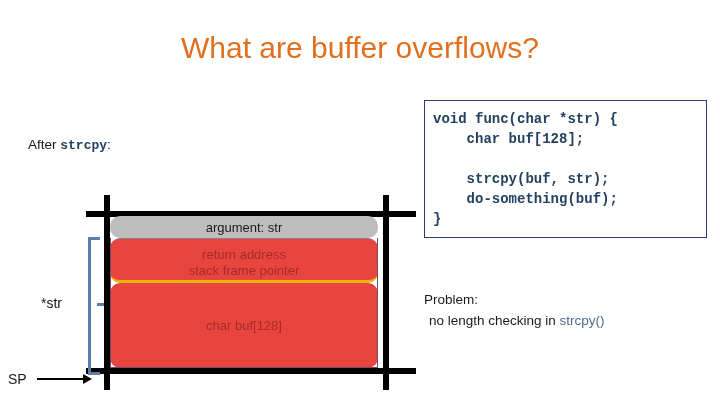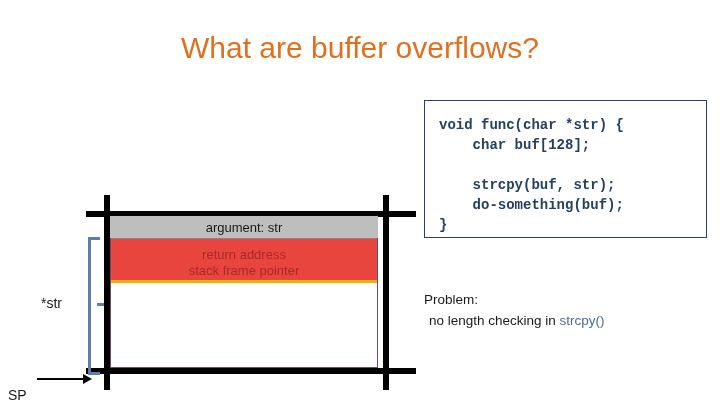"void func(char *str) {" #code-box pre { margin: 6px -> 0 }
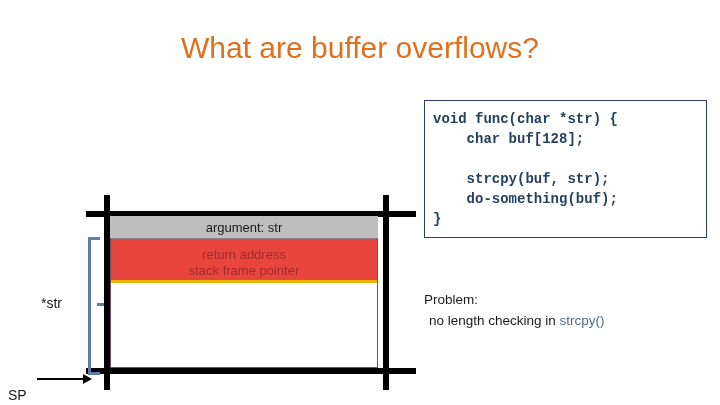"After strcpy:" div.prose { html: none -> <div><span>After </span><span>strcpy</span><span>:</span></div> }
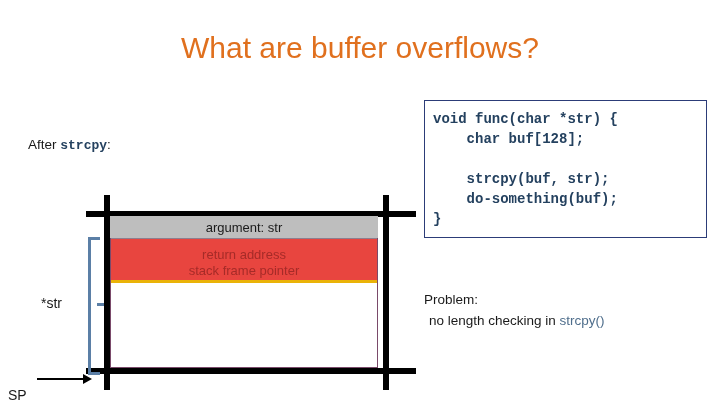"argument: str" .cell { border-radius: none -> 10px }
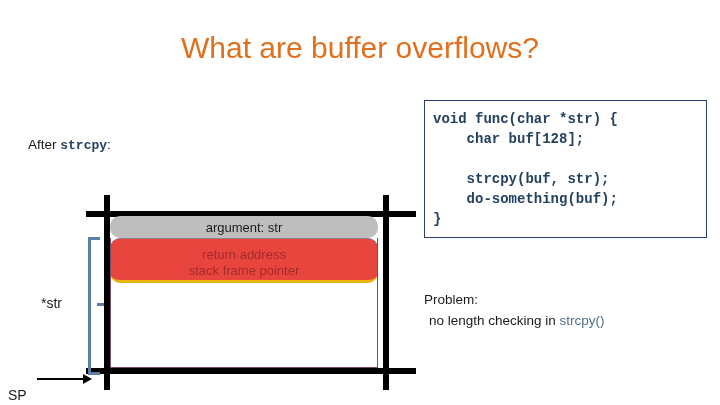"char buf[128]" div.cell { html: none -> <div>char buf[128]</div> }
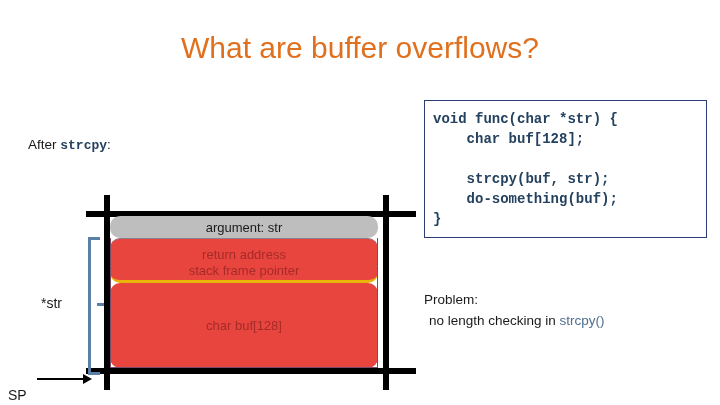"SP" #sp-label { margin-top: 16px -> none }
